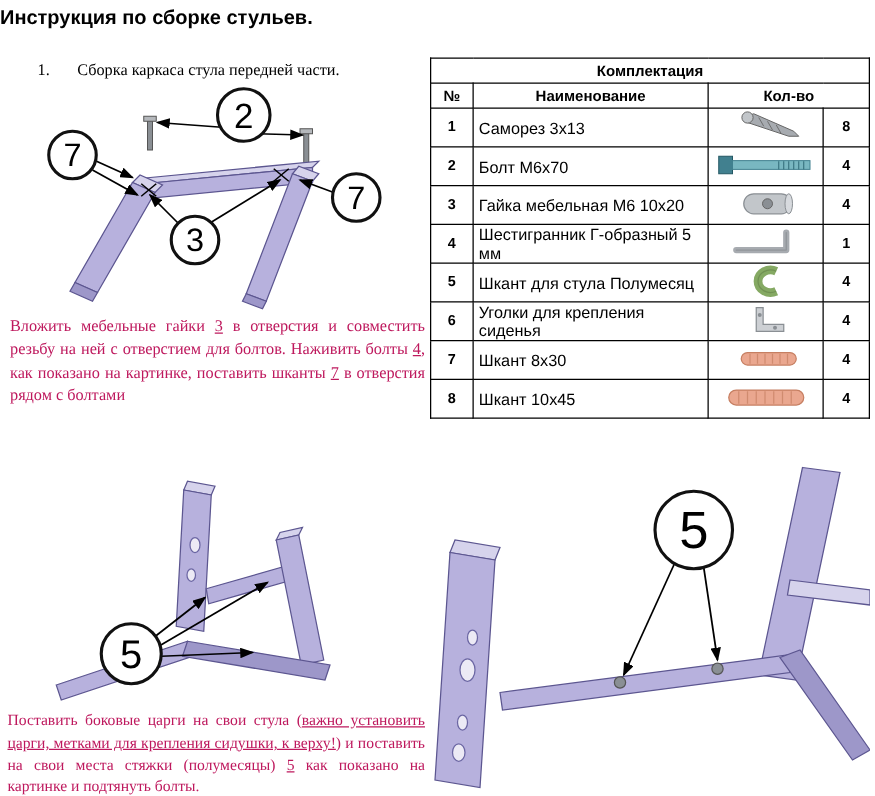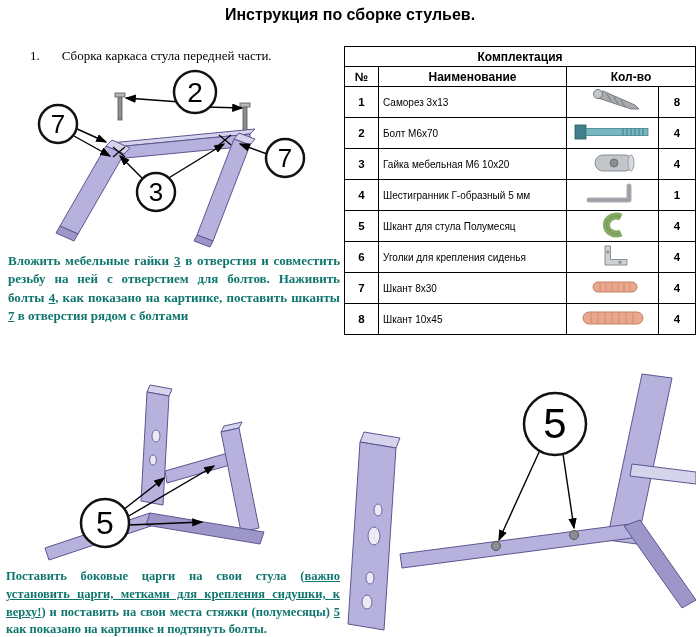"Инструкция по сборке стульев." .title { text-align: center -> none }
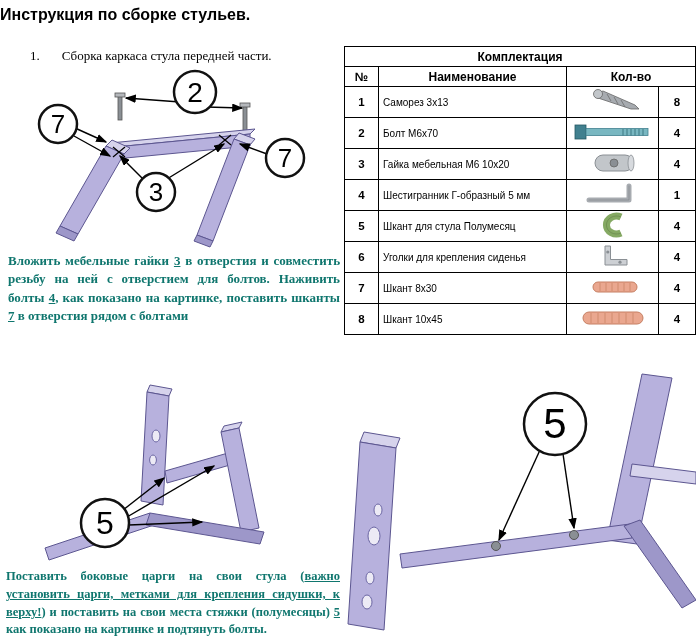"Саморез 3х13" .cell-name { font-size: 10px -> 13px }
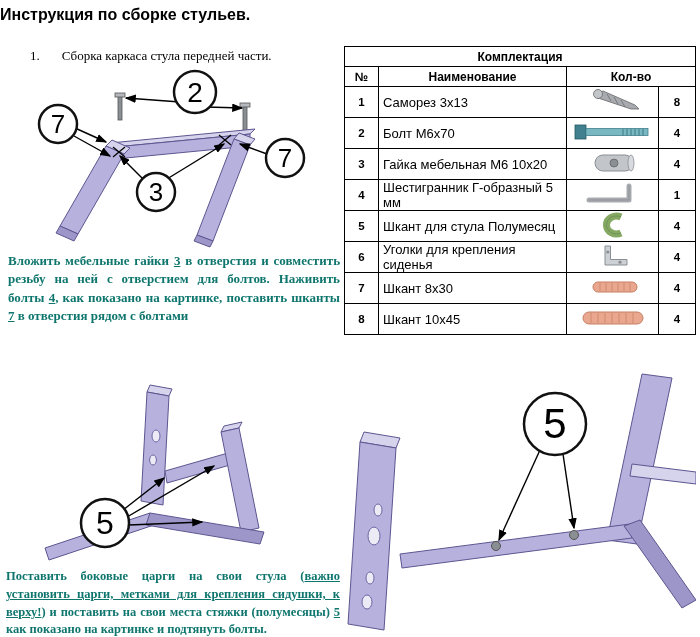"Вложить мебельные гайки 3 в" .para { color: #0f766e -> #be185d; font-weight: bold -> normal }
